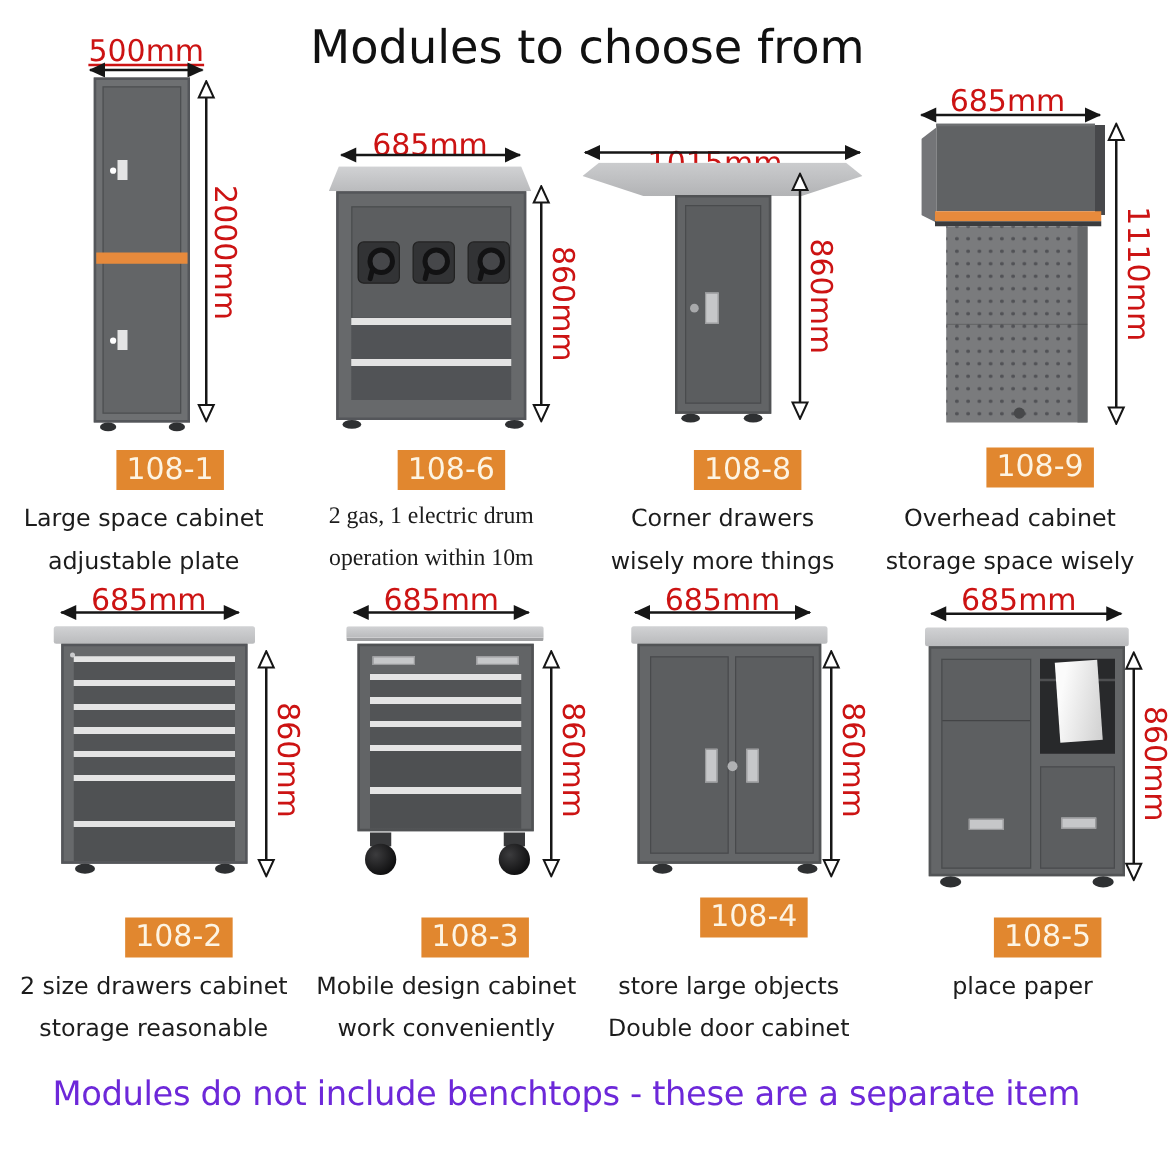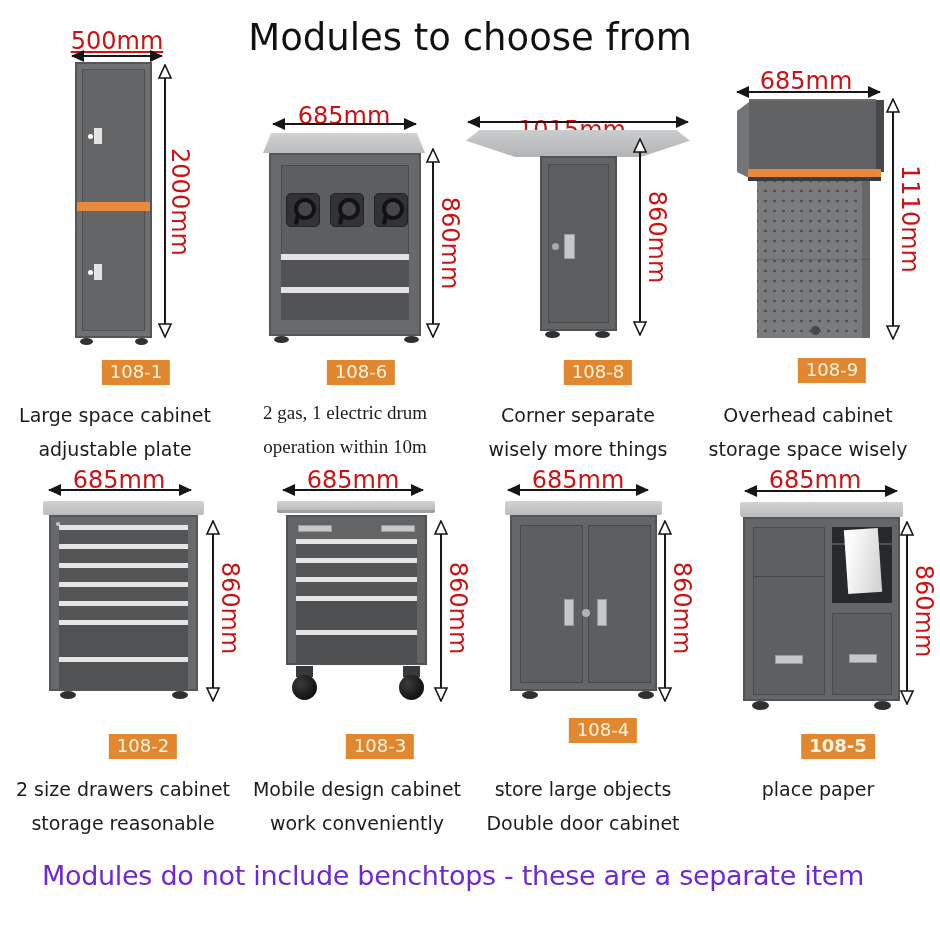"108-1" .badge { font-size: 18px -> 24px }
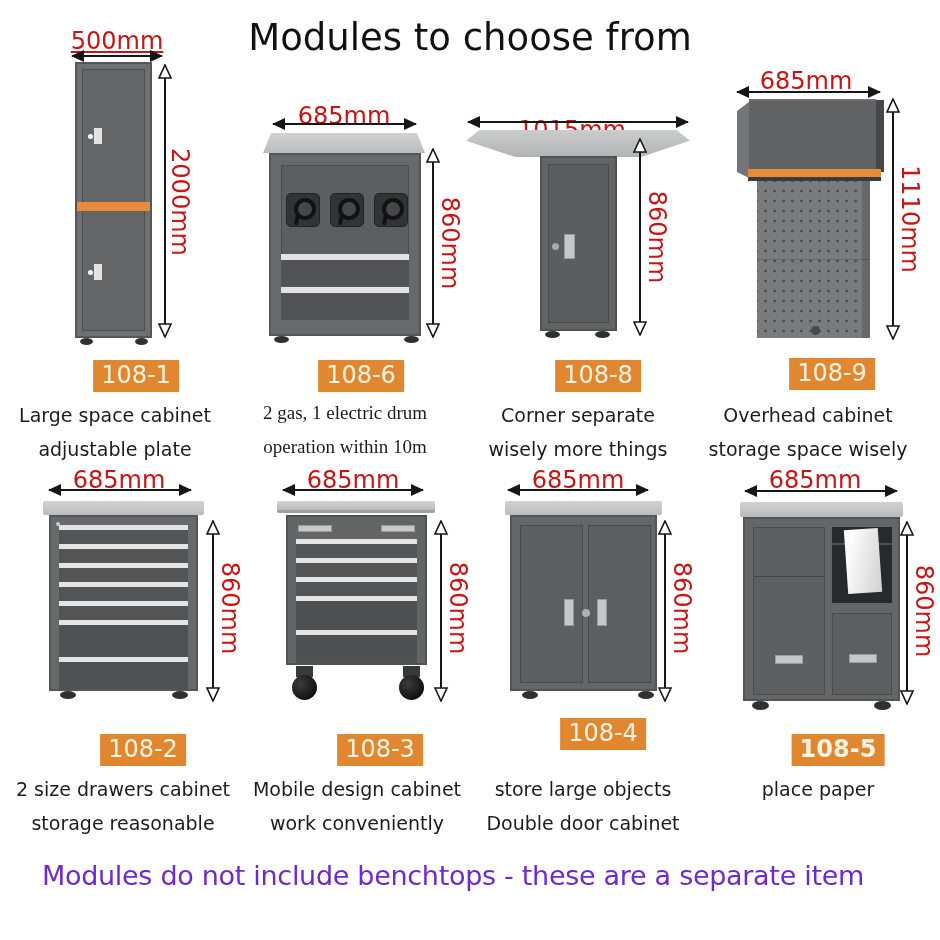"Corner separate" div { text: separate -> drawers }
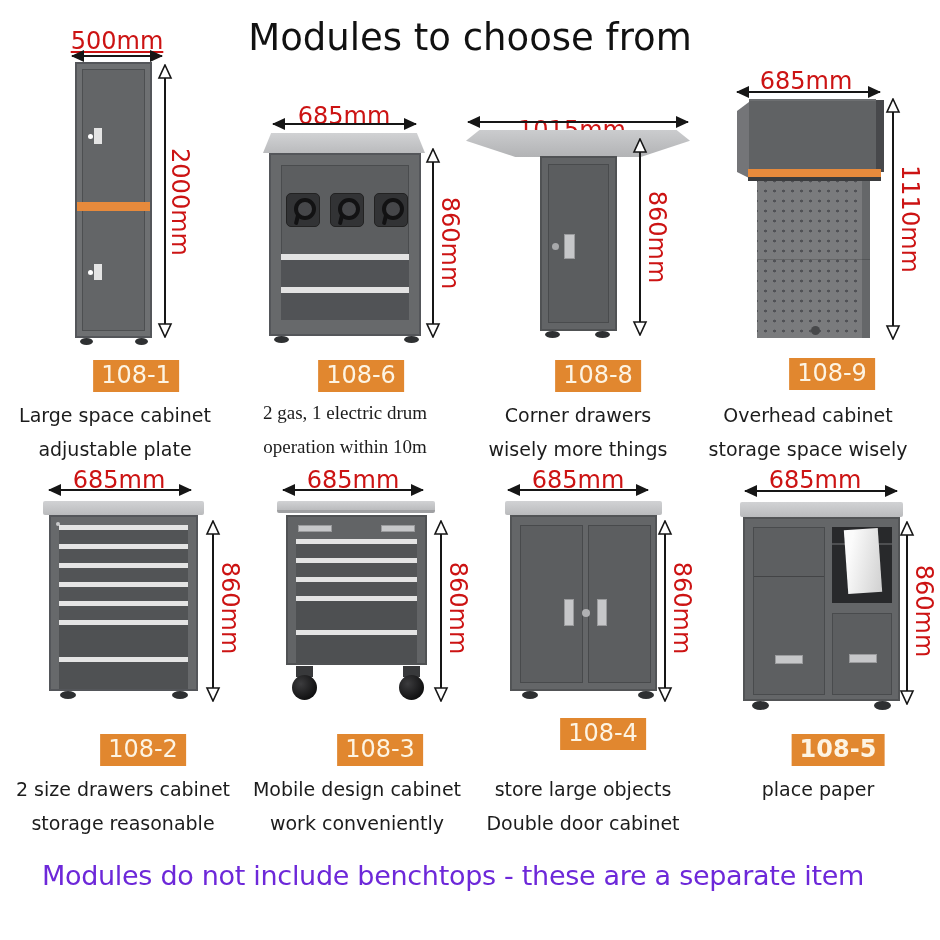"108-5" div.badge { font-weight: bold -> none }
